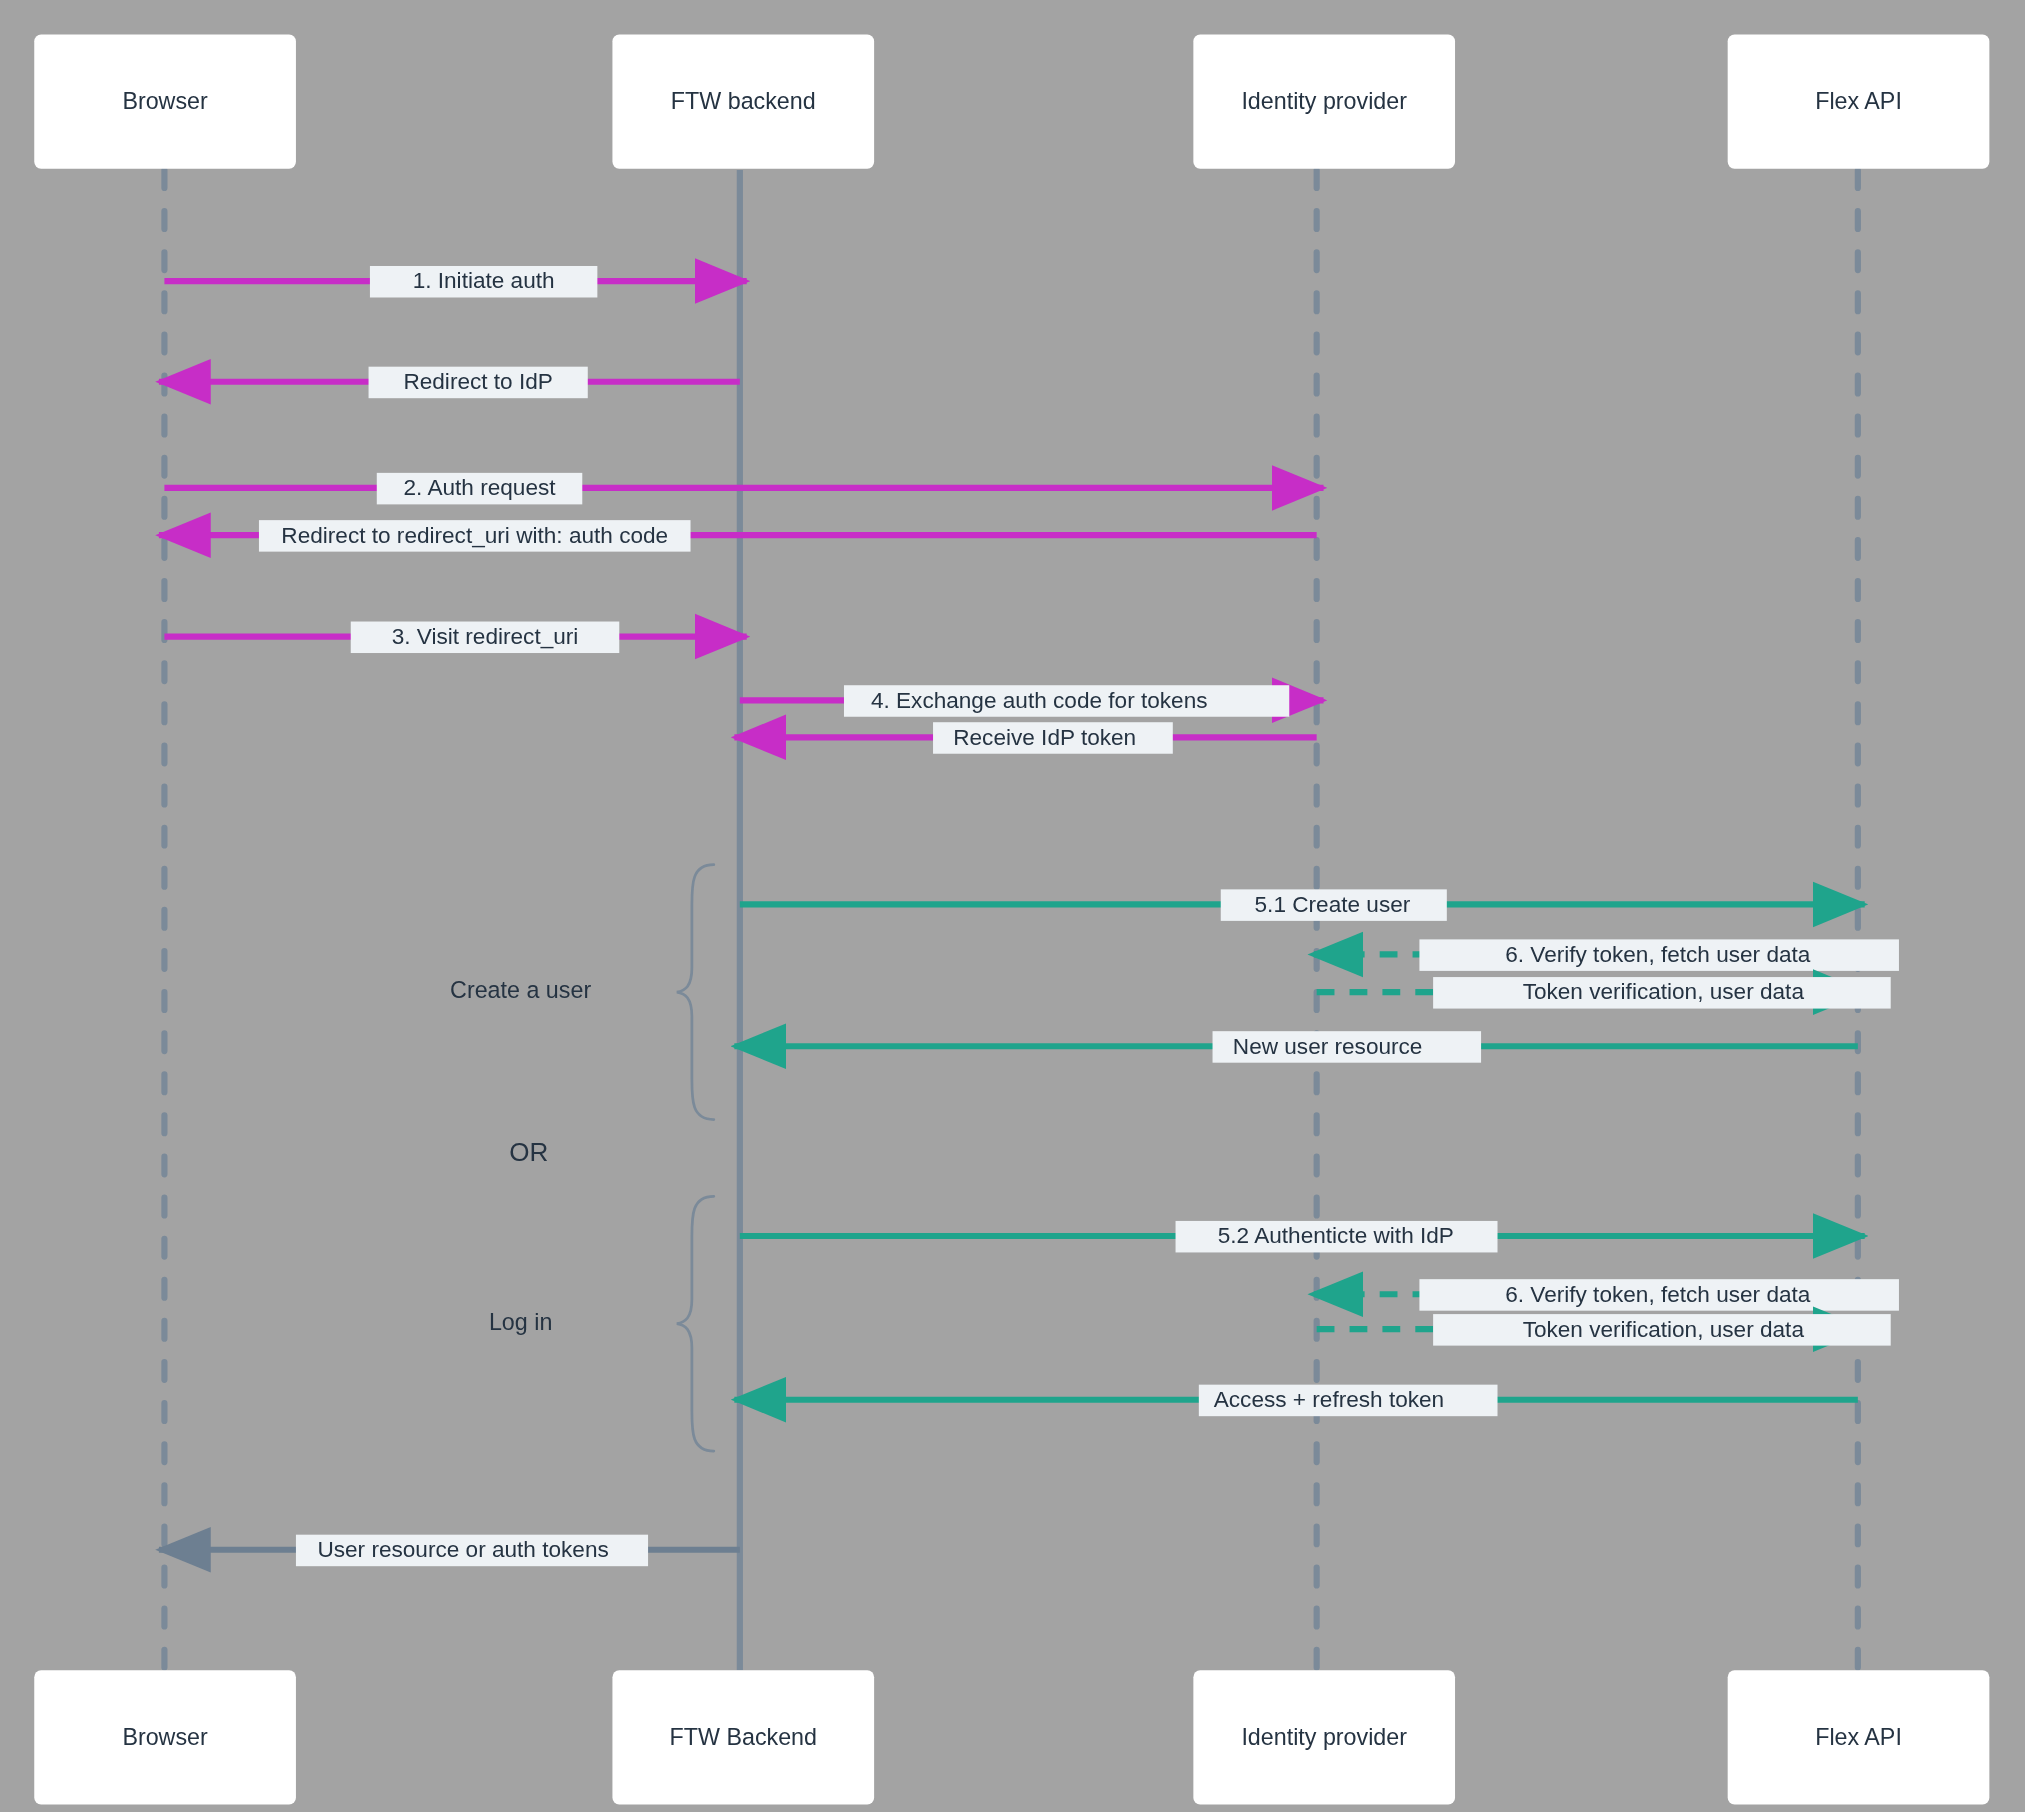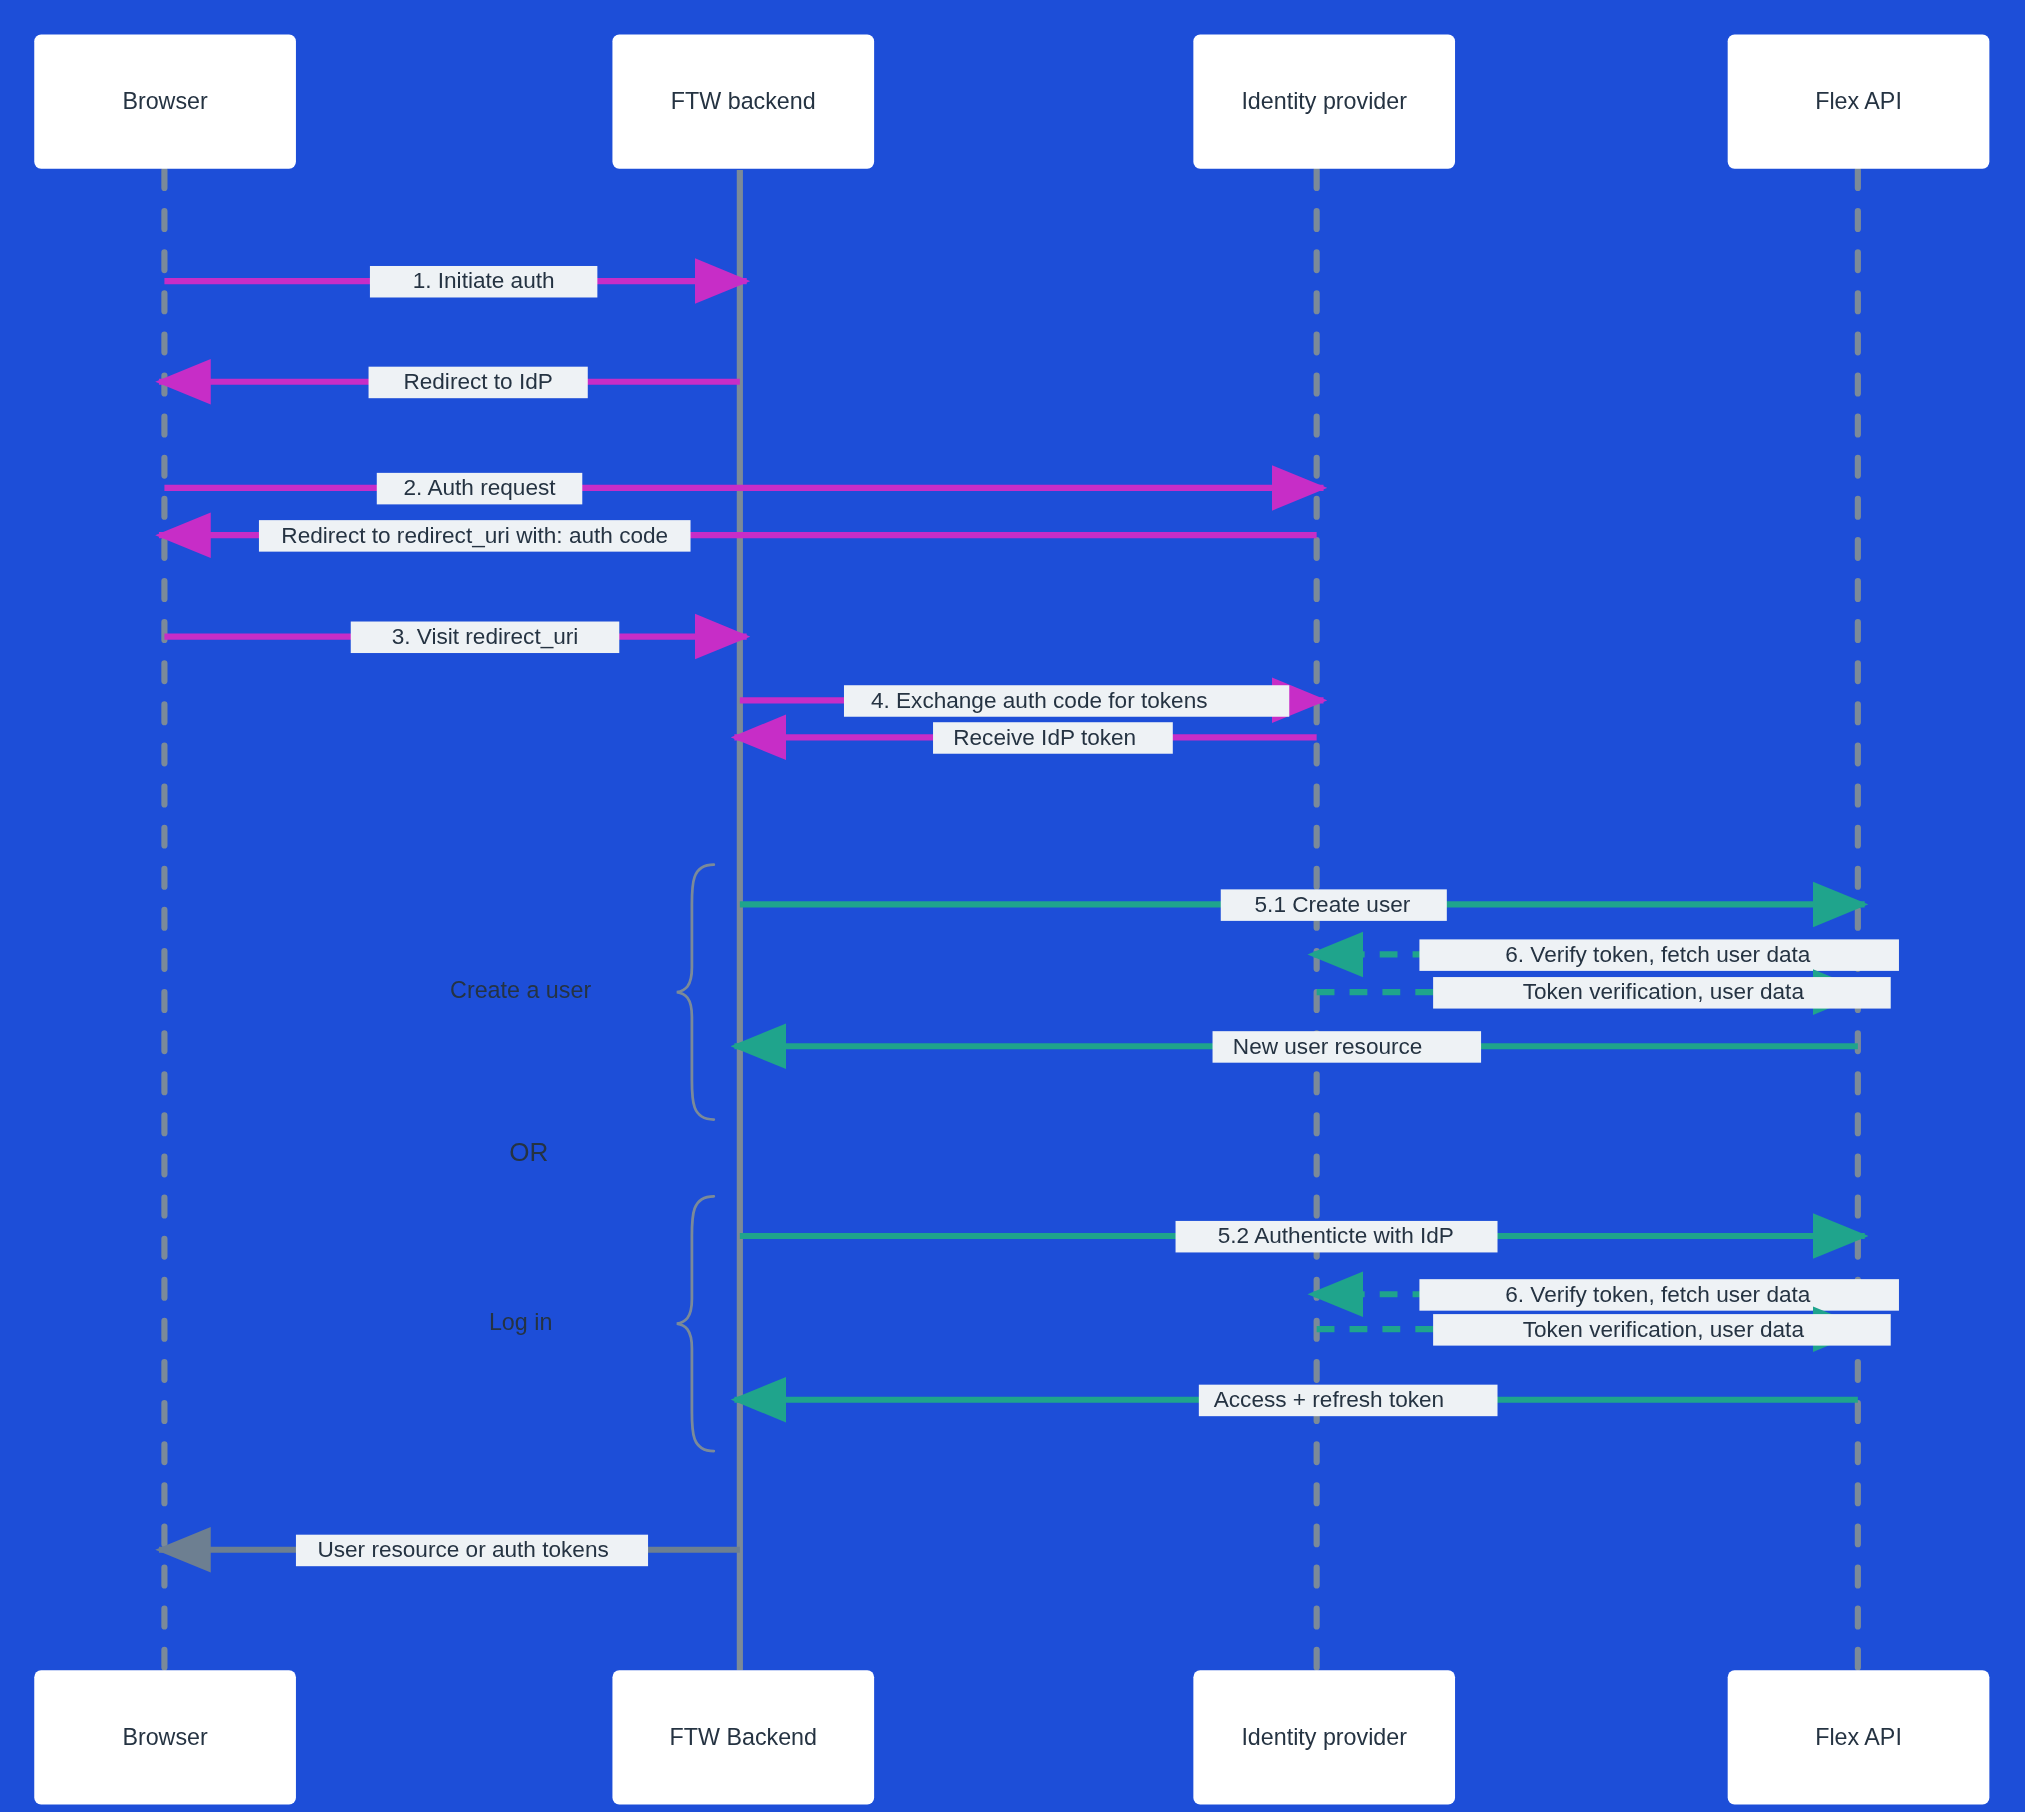"Browser" #diagram-root { background: #1d4ed8 -> #a3a3a3 }
